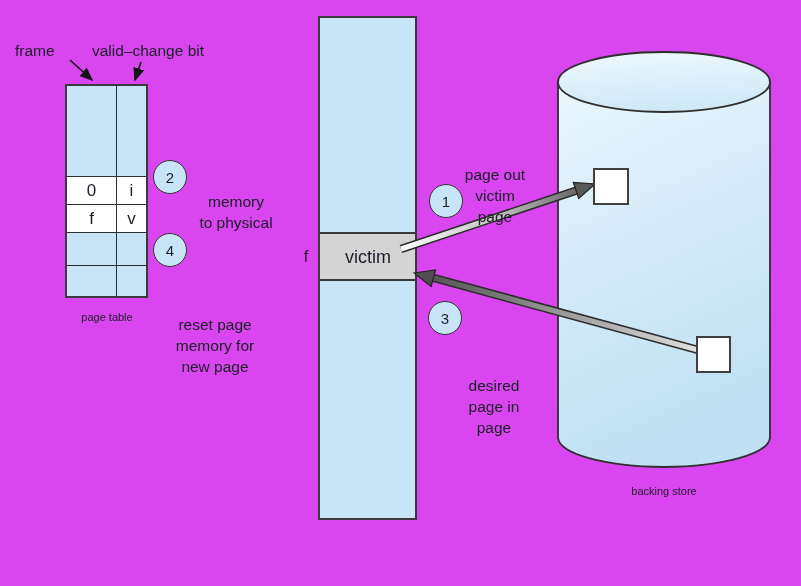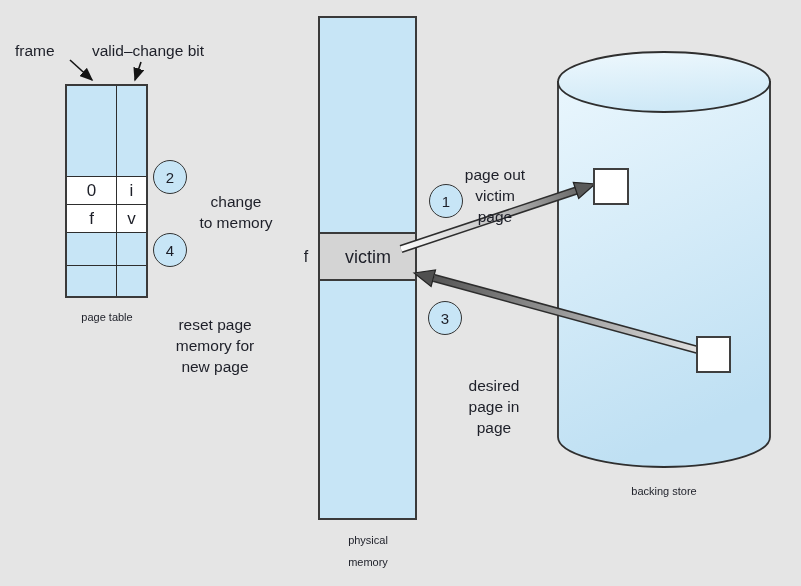"frame" #canvas { background: #e5e5e5 -> #d946ef }
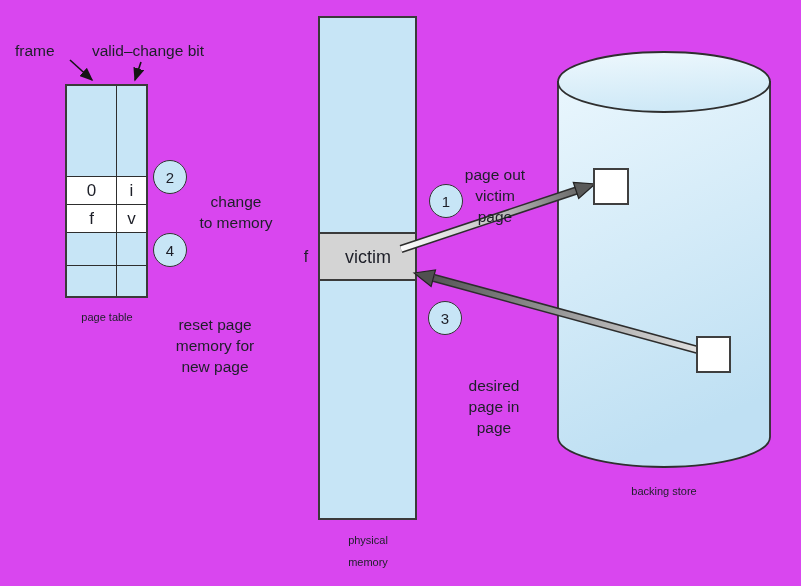"change" span { text: change -> memory }
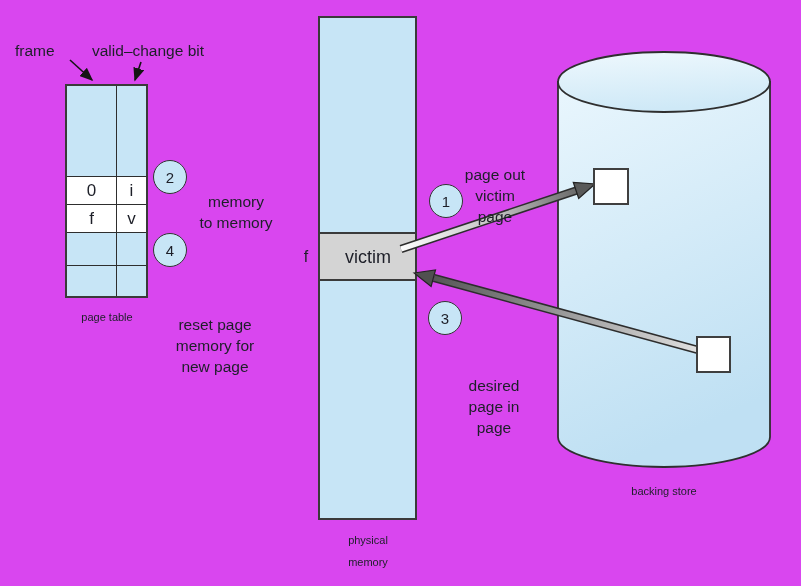"to memory" span { text: memory -> physical }
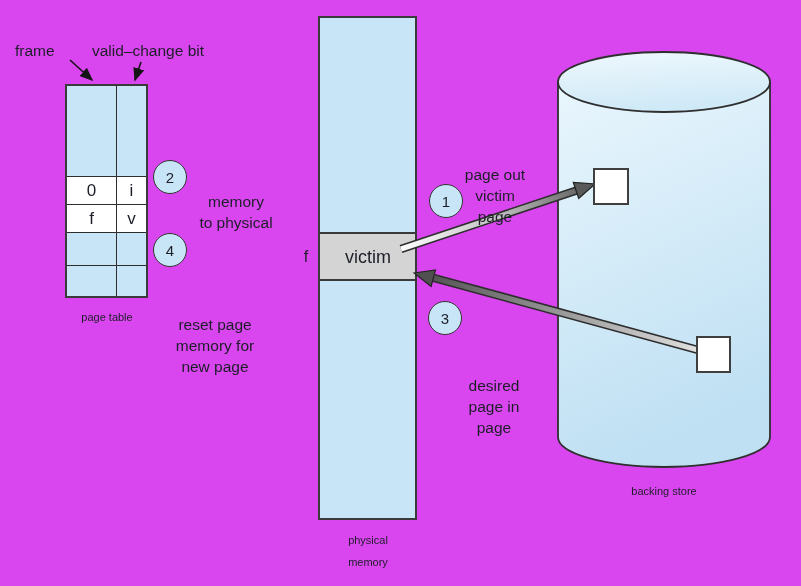"physical" div.abs { html: <div>physical memory</div> -> none }
